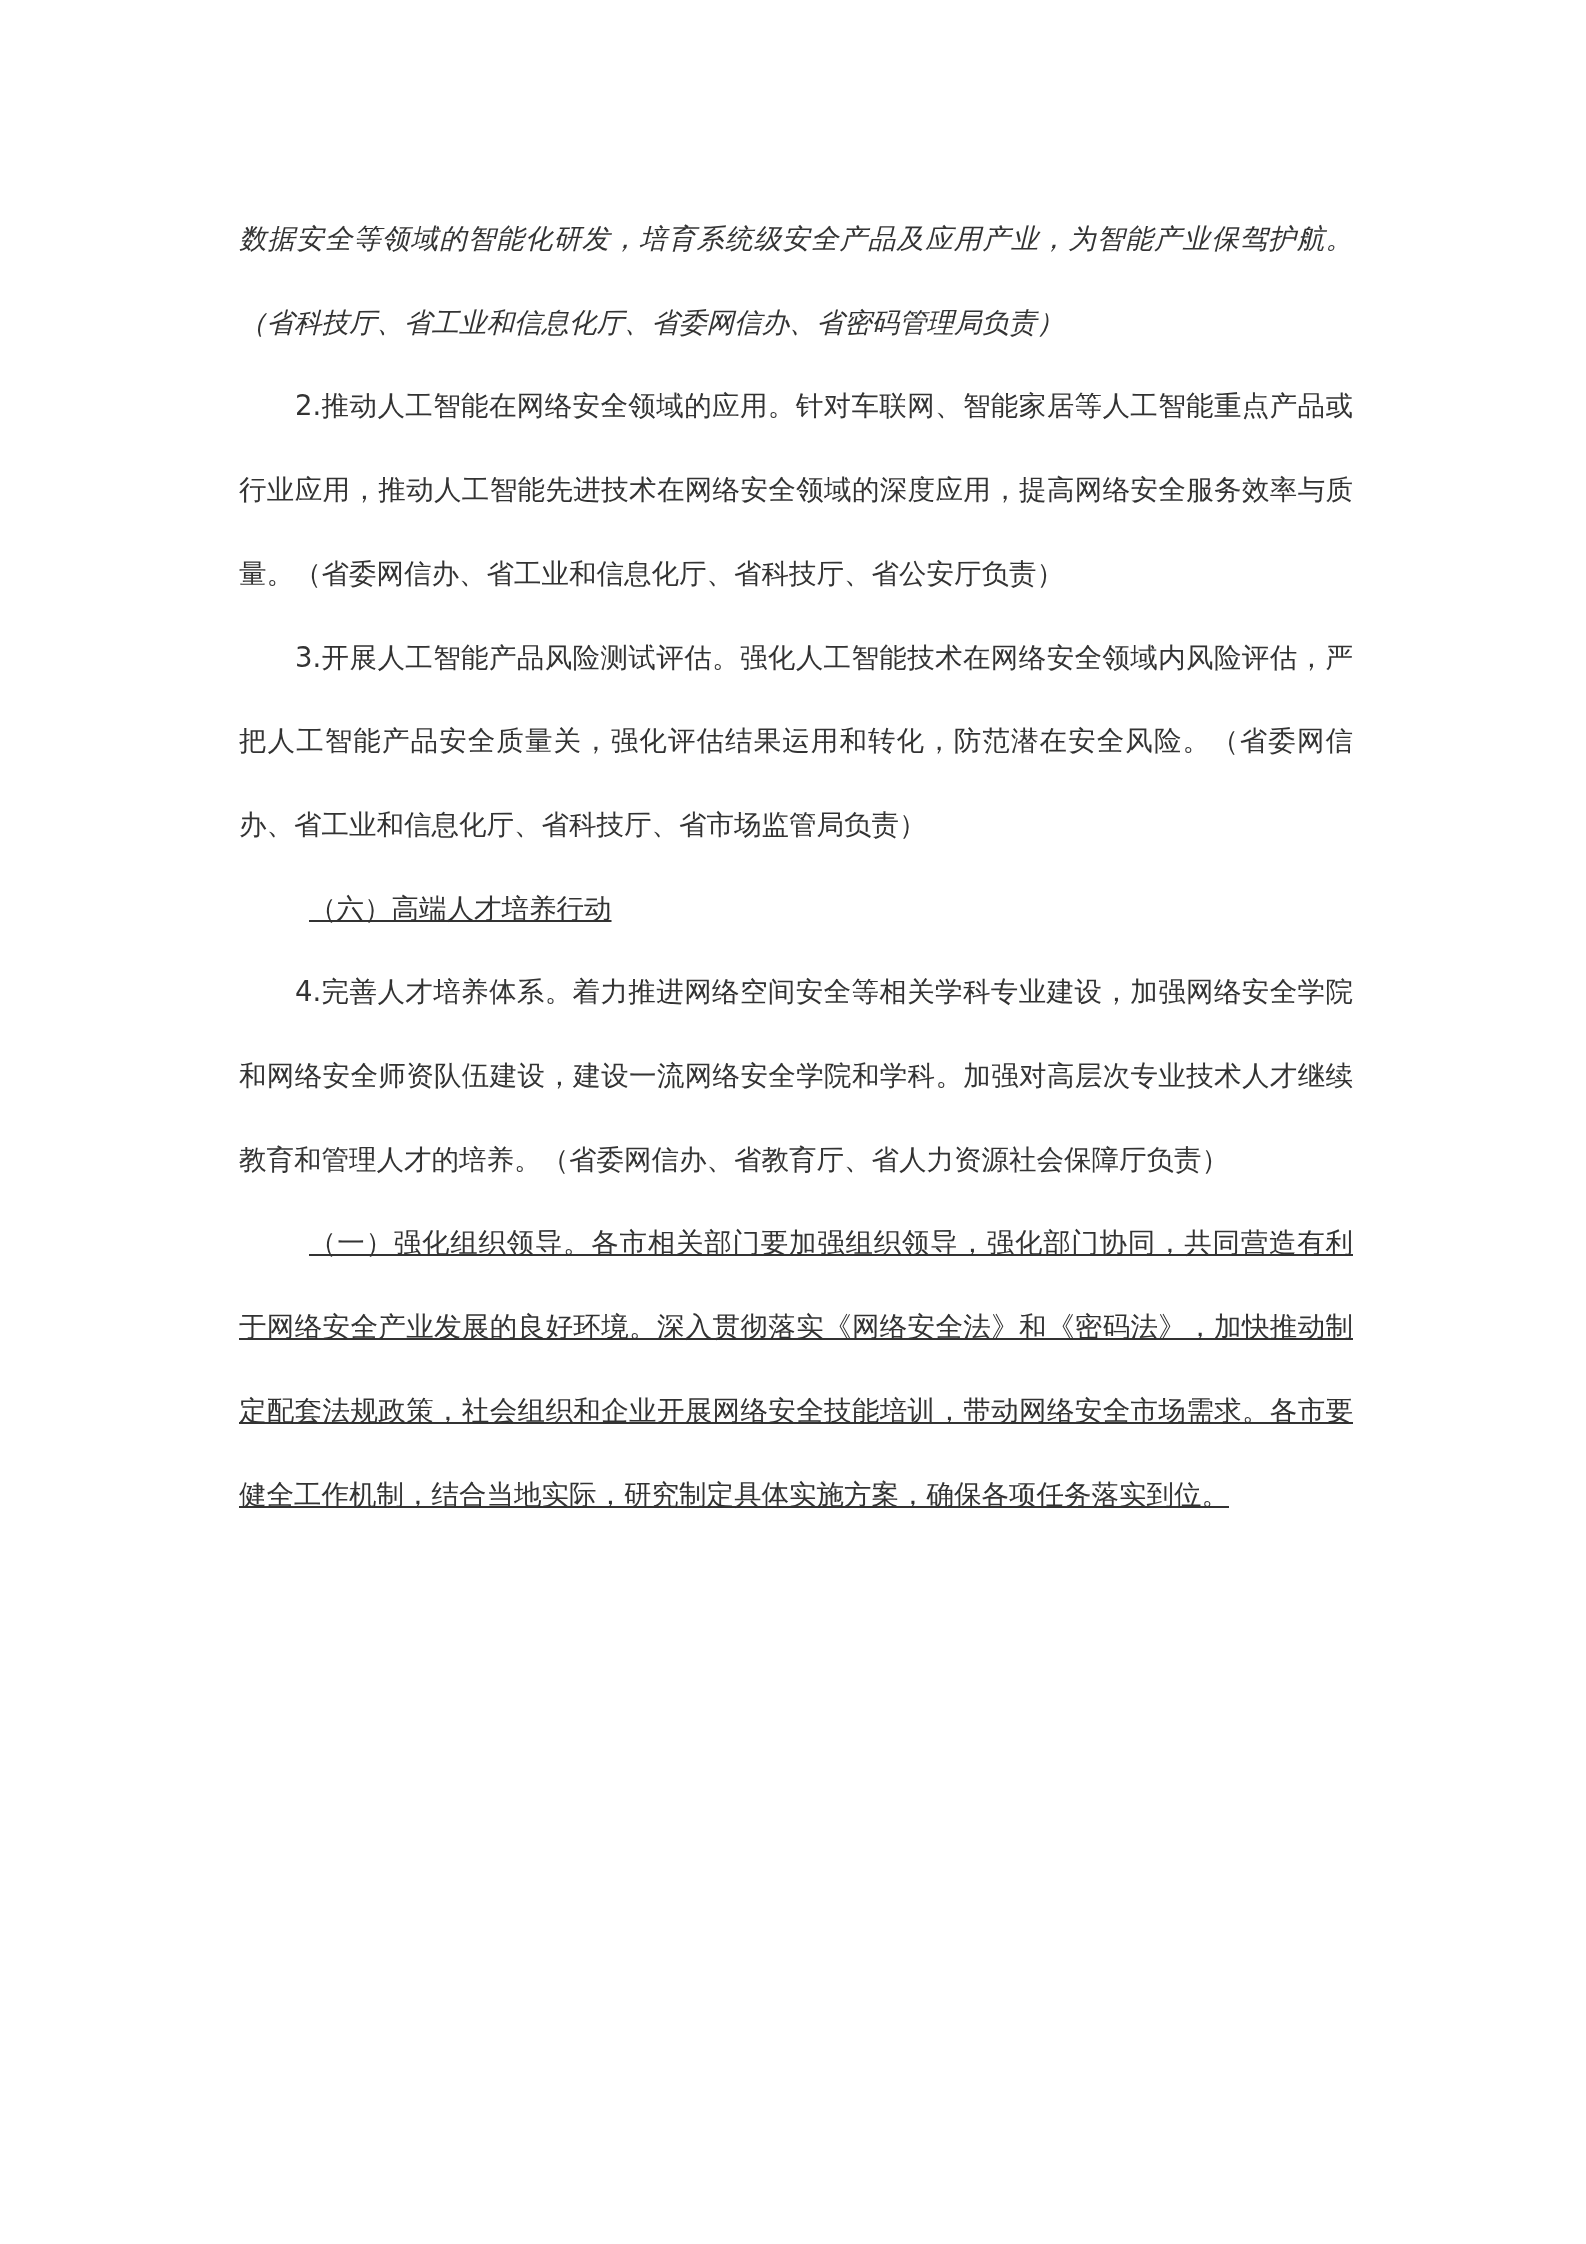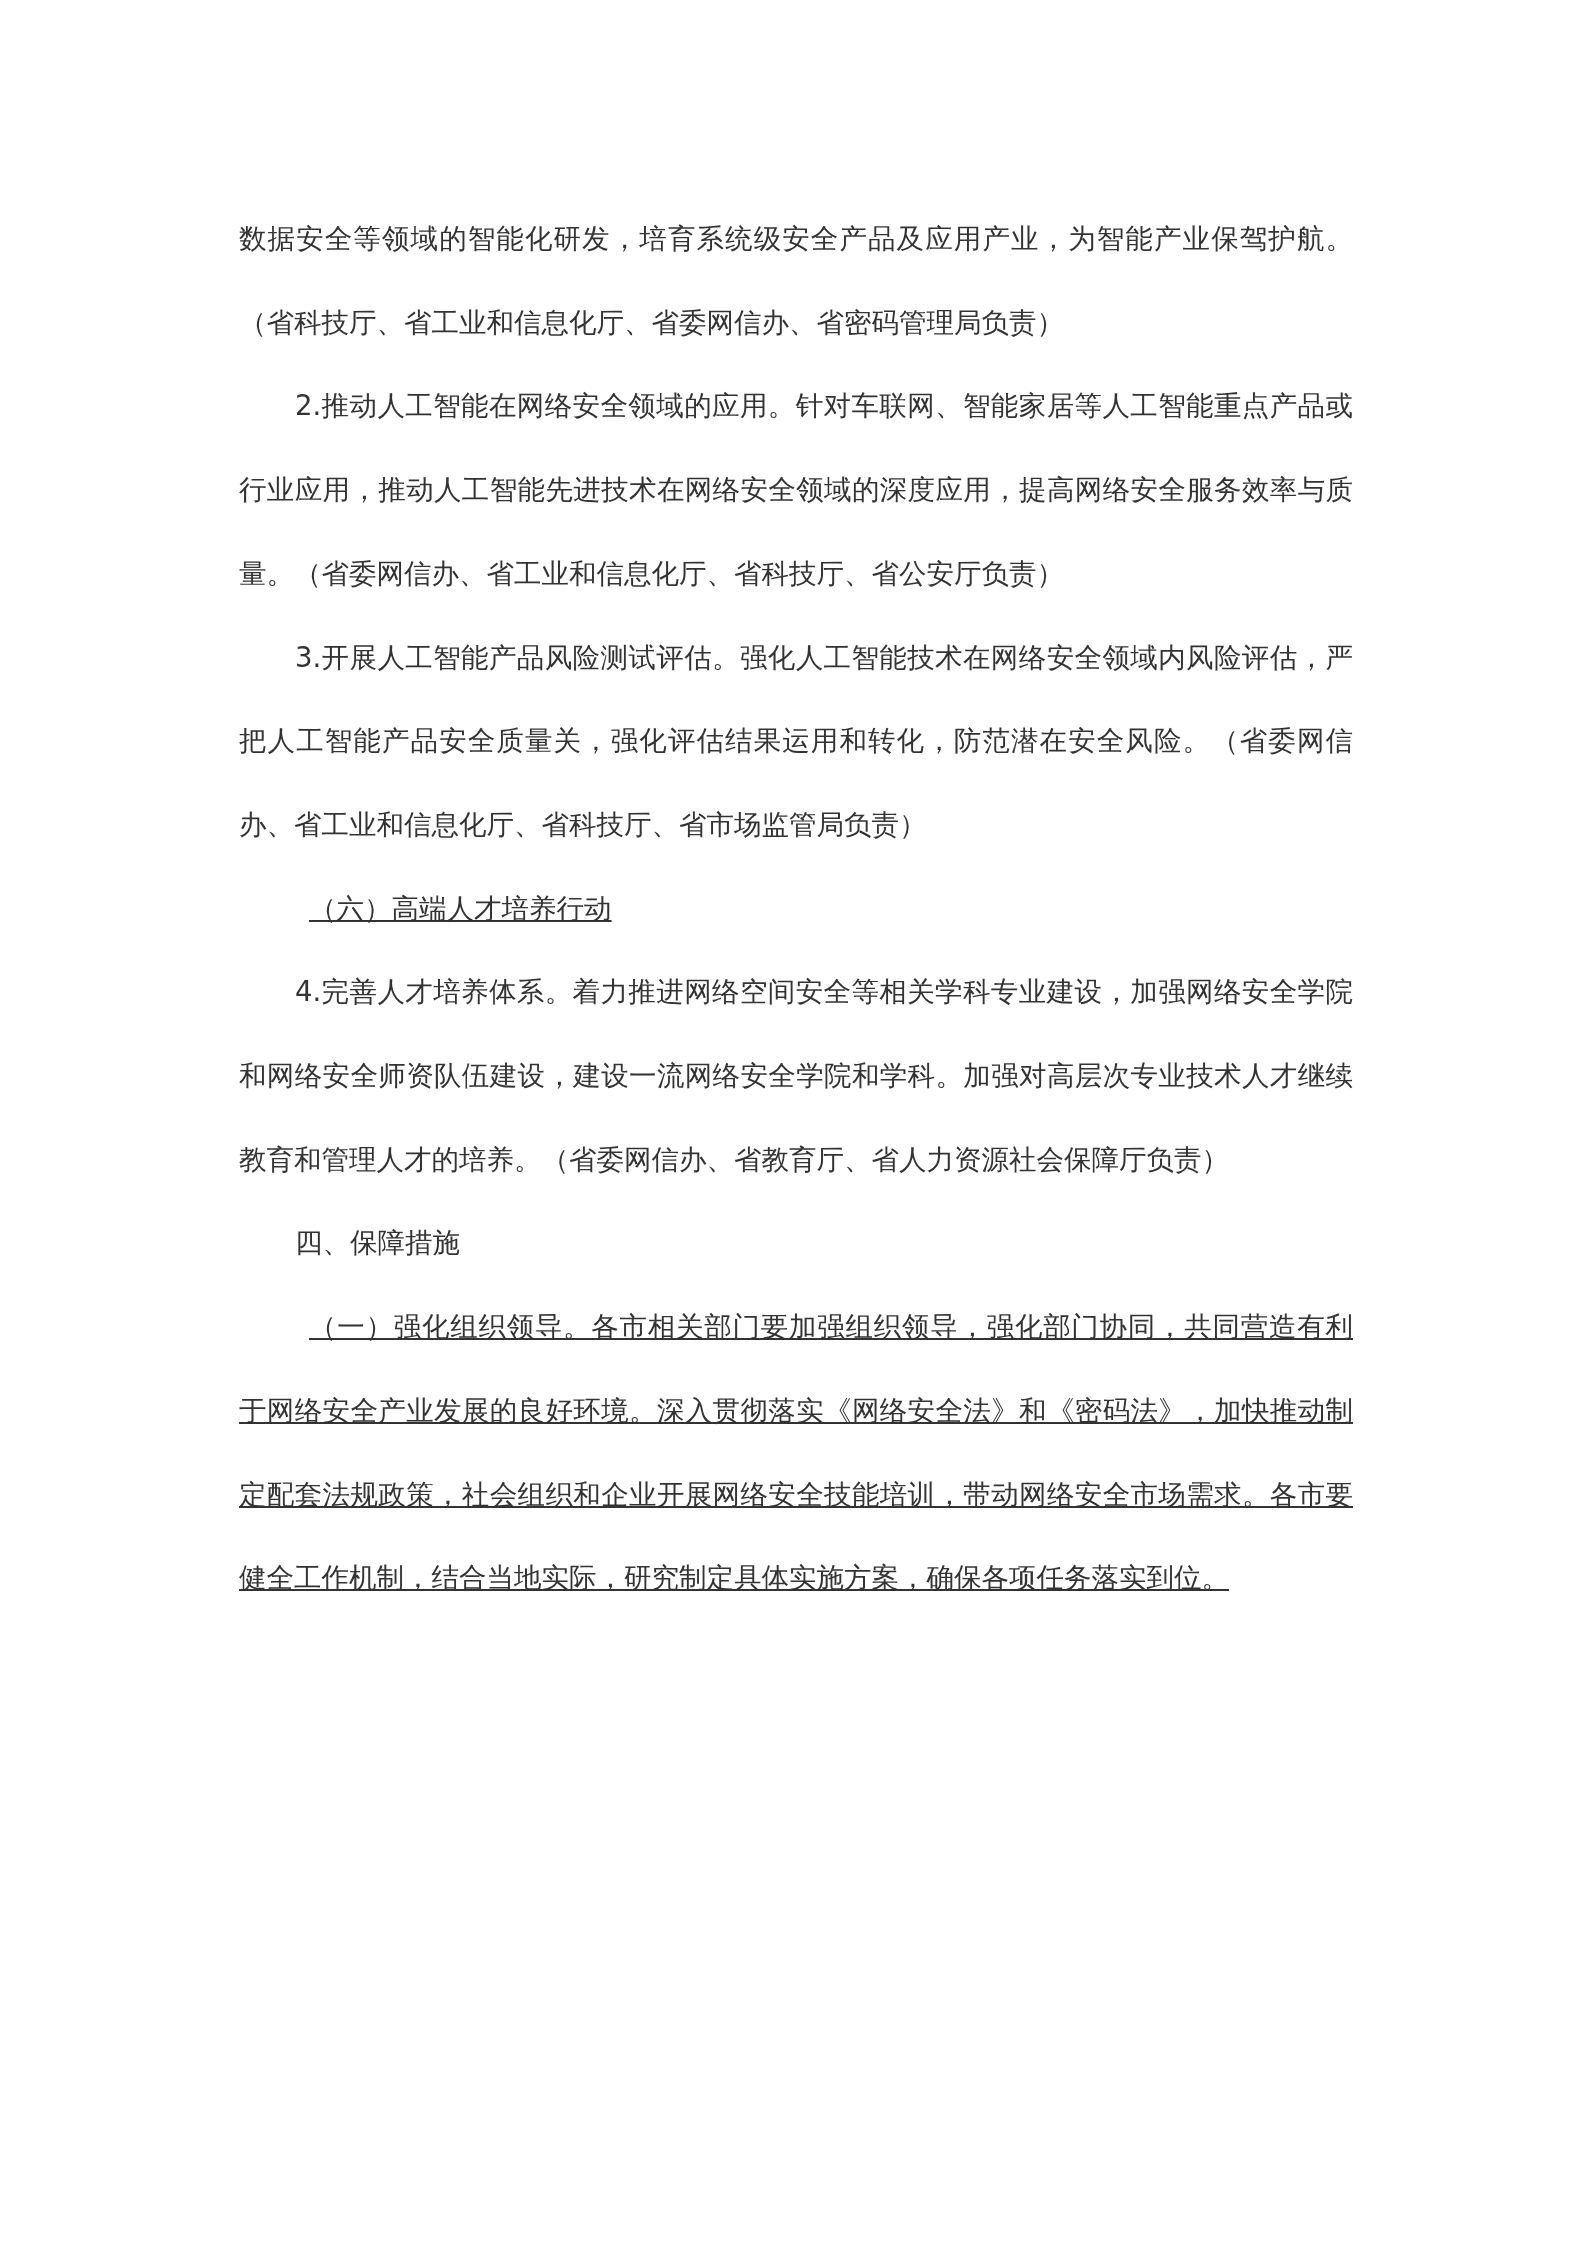"数据安全等领域的智能化研发，培育系统级安全产品及应用产业，为智能产业保驾护航。（" .no-indent { font-style: none -> italic }
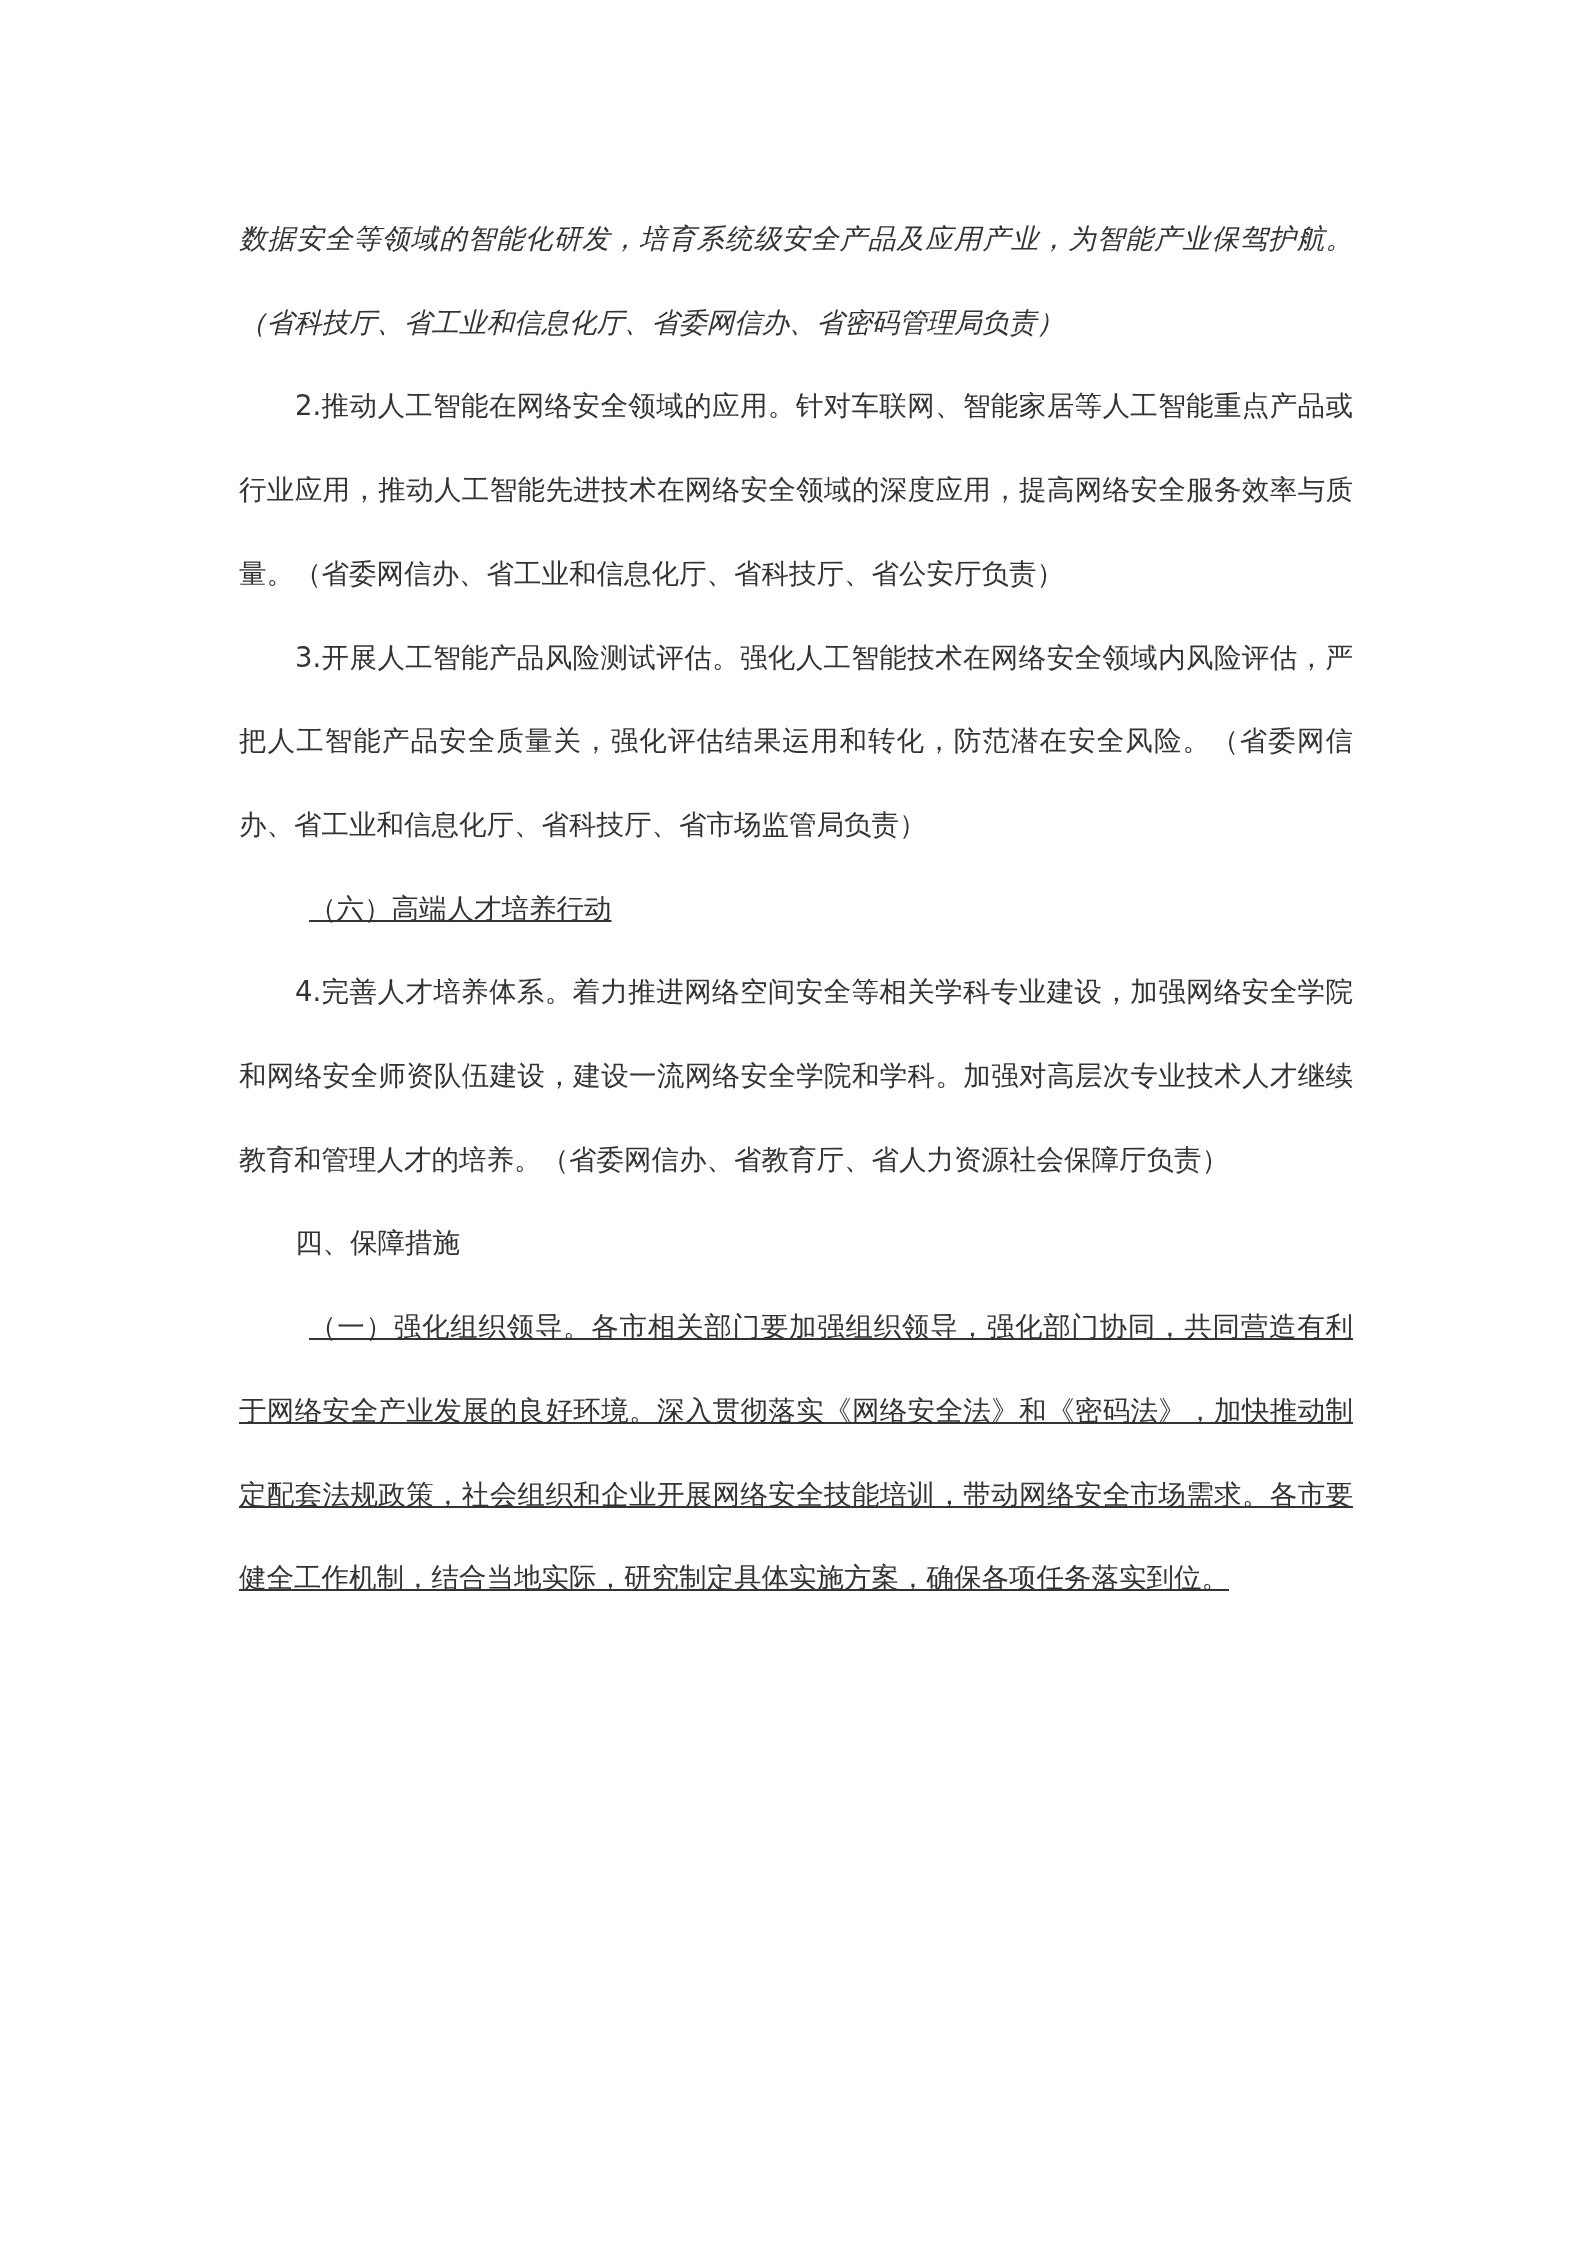"四、保障措施" p.para { html: <p>四、保障措施</p> -> none }
